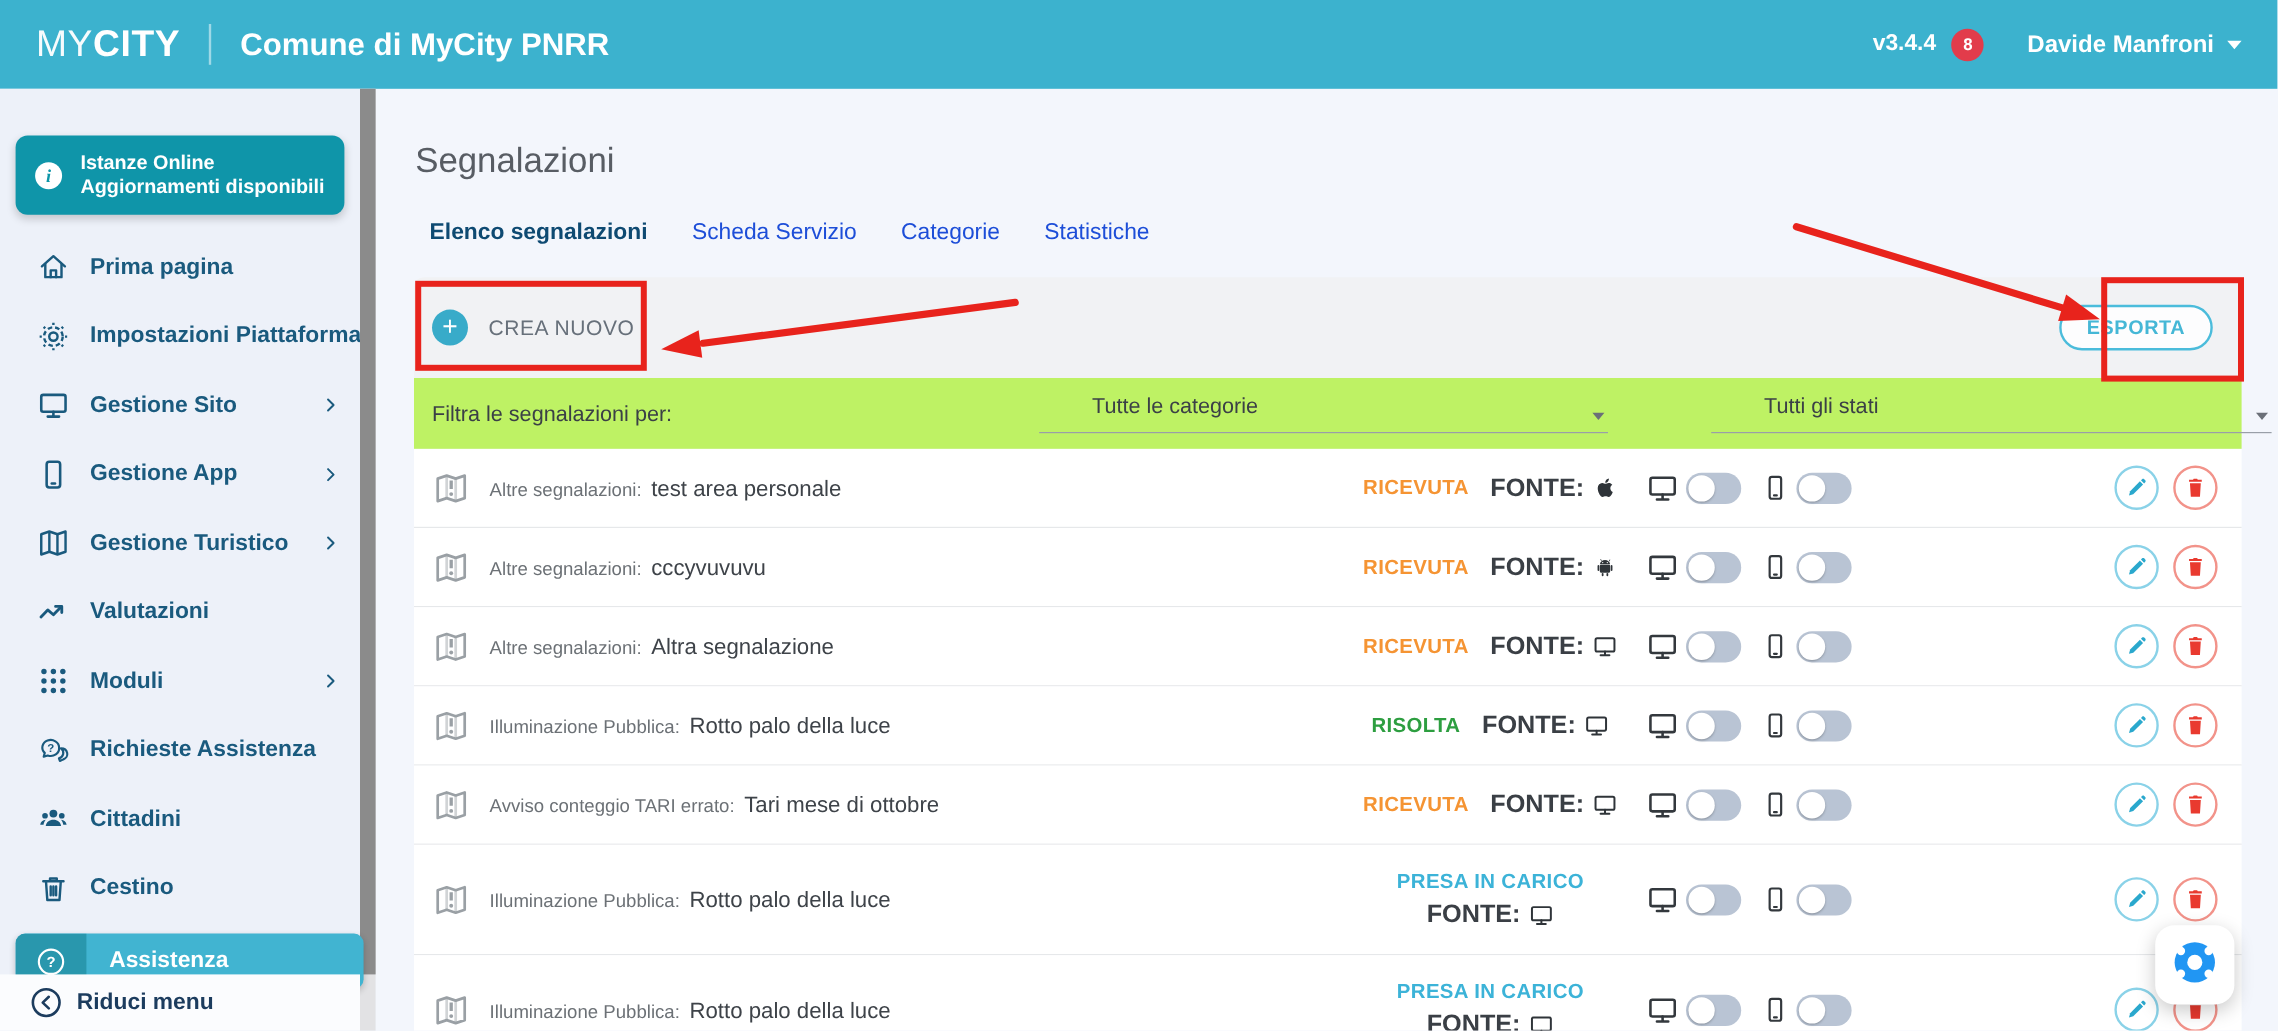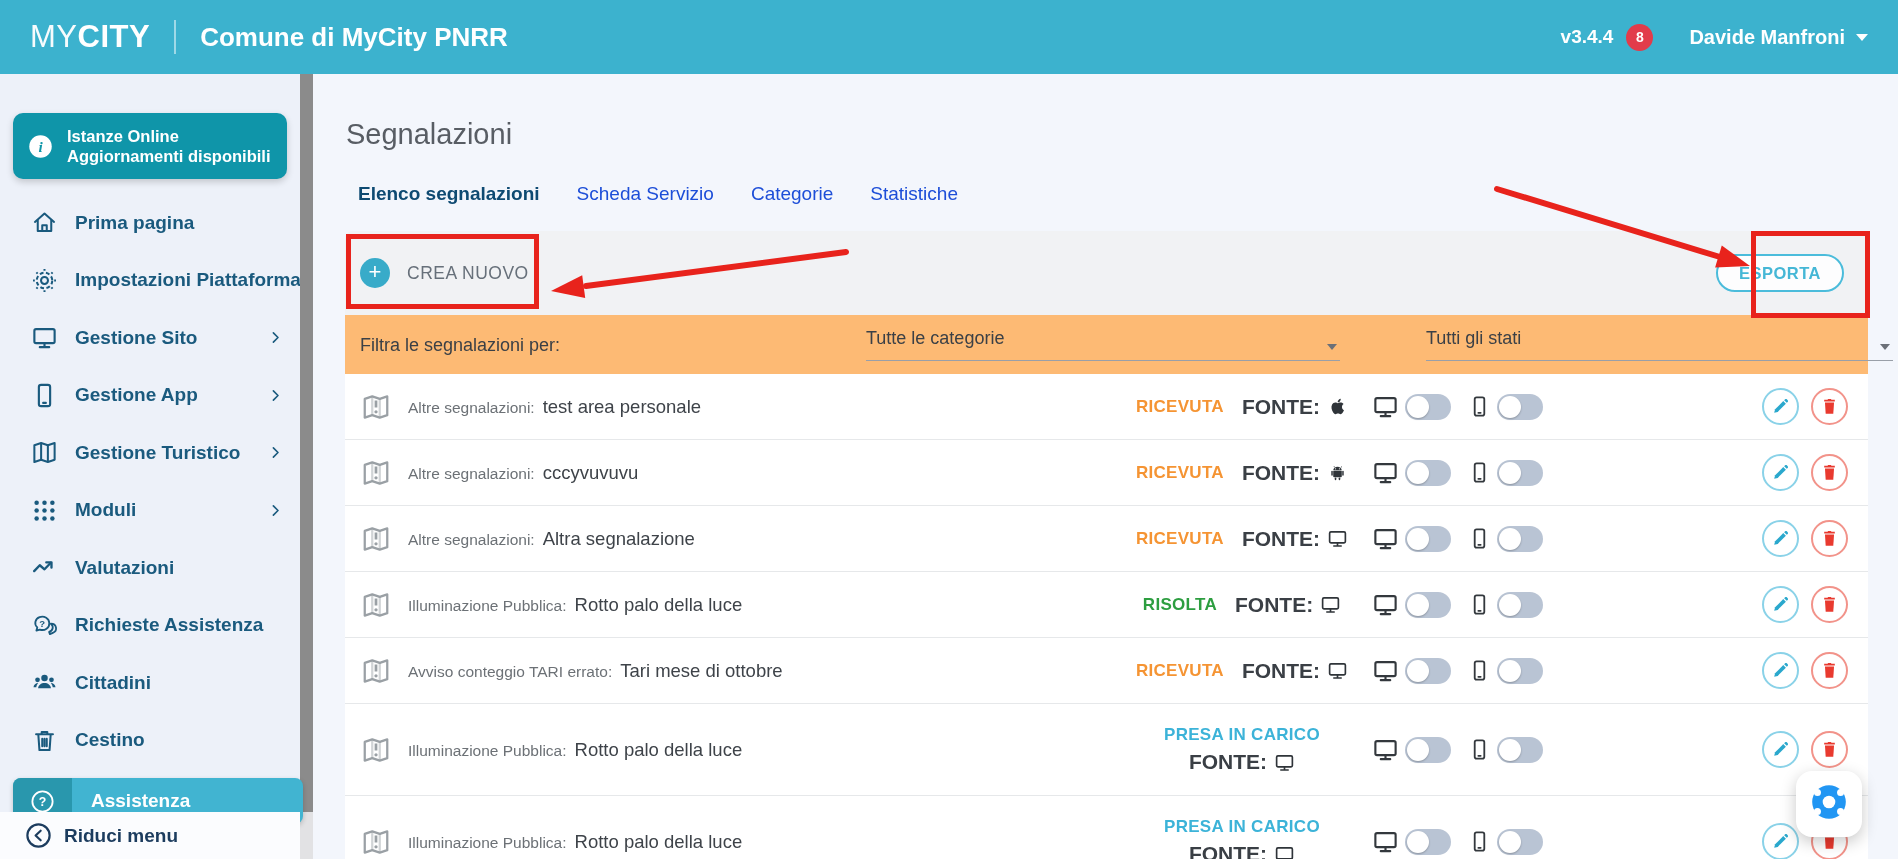"Filtra le segnalazioni per:" .filterbar { background: #fdba74 -> #bef264 }
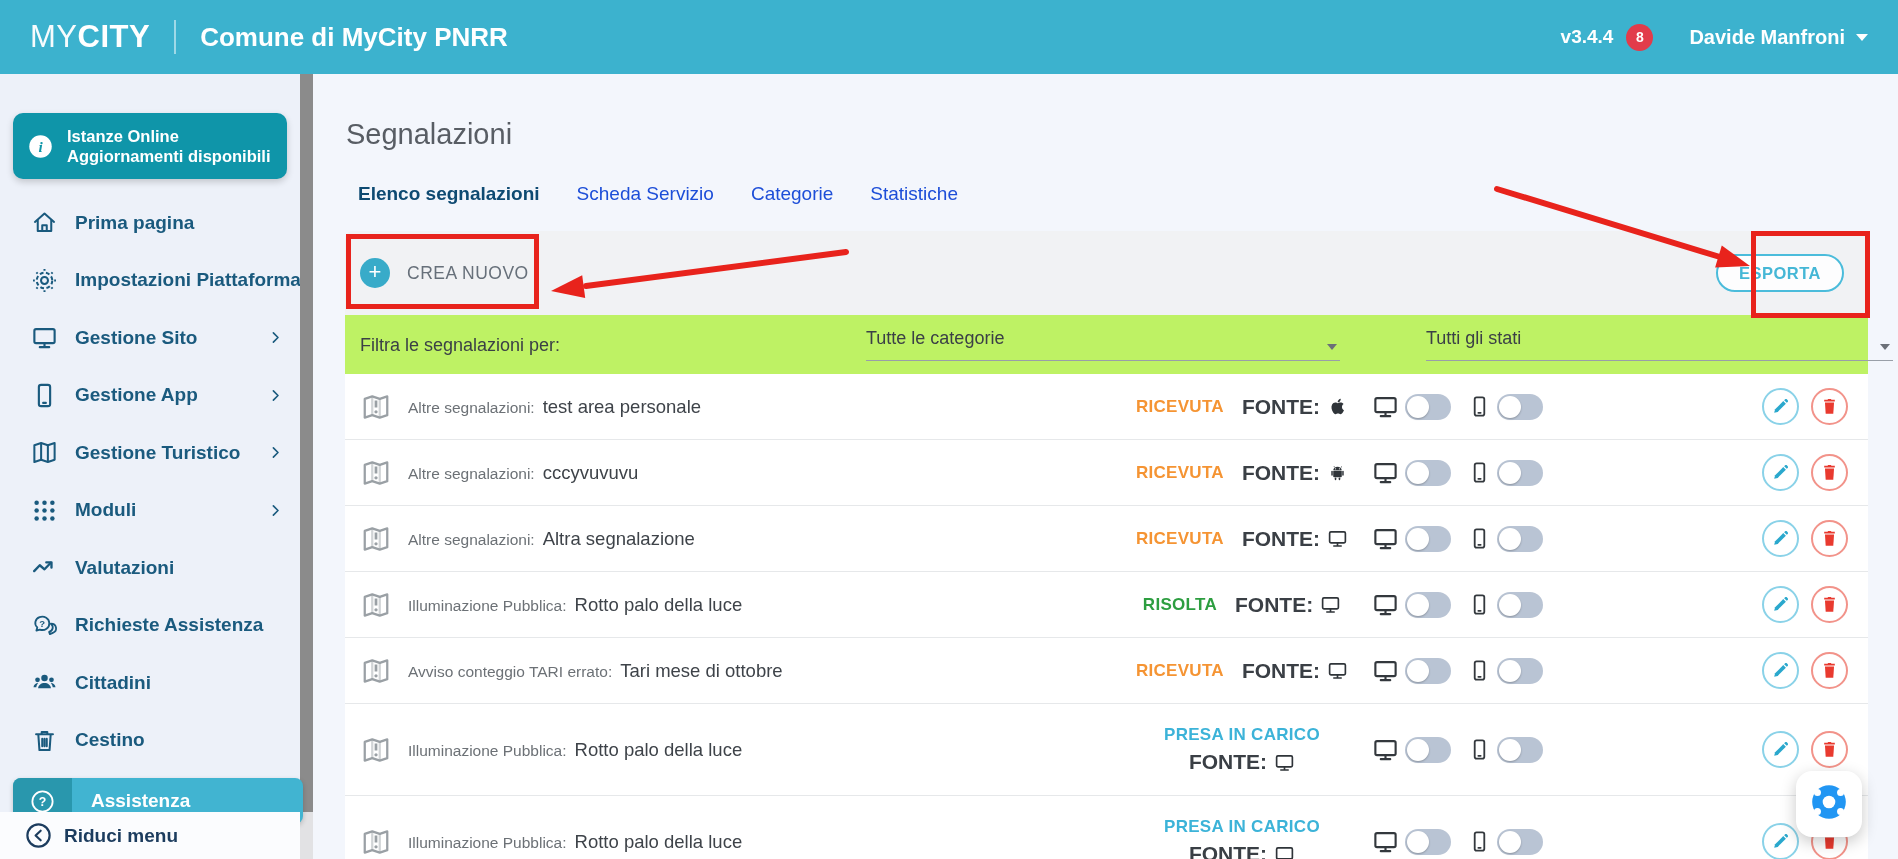"Tutte le categorie" .select .val { margin-left: none -> 44px }
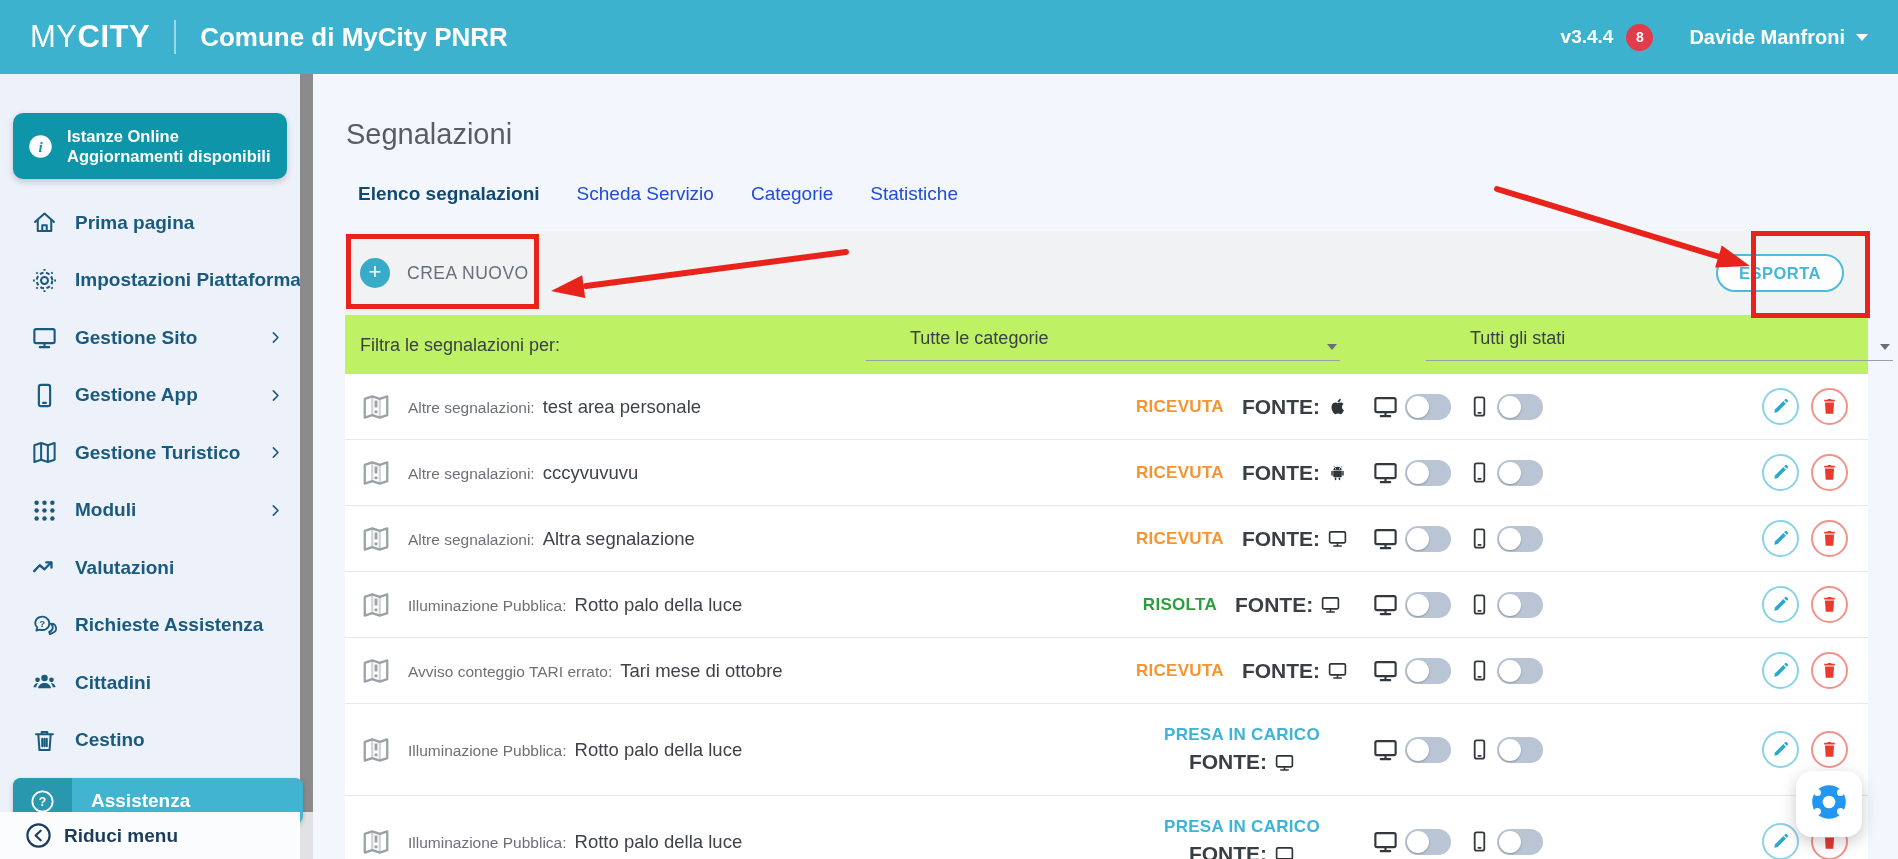"Moduli" div.side-item { order: before "Valutazioni" -> after "Valutazioni" }
